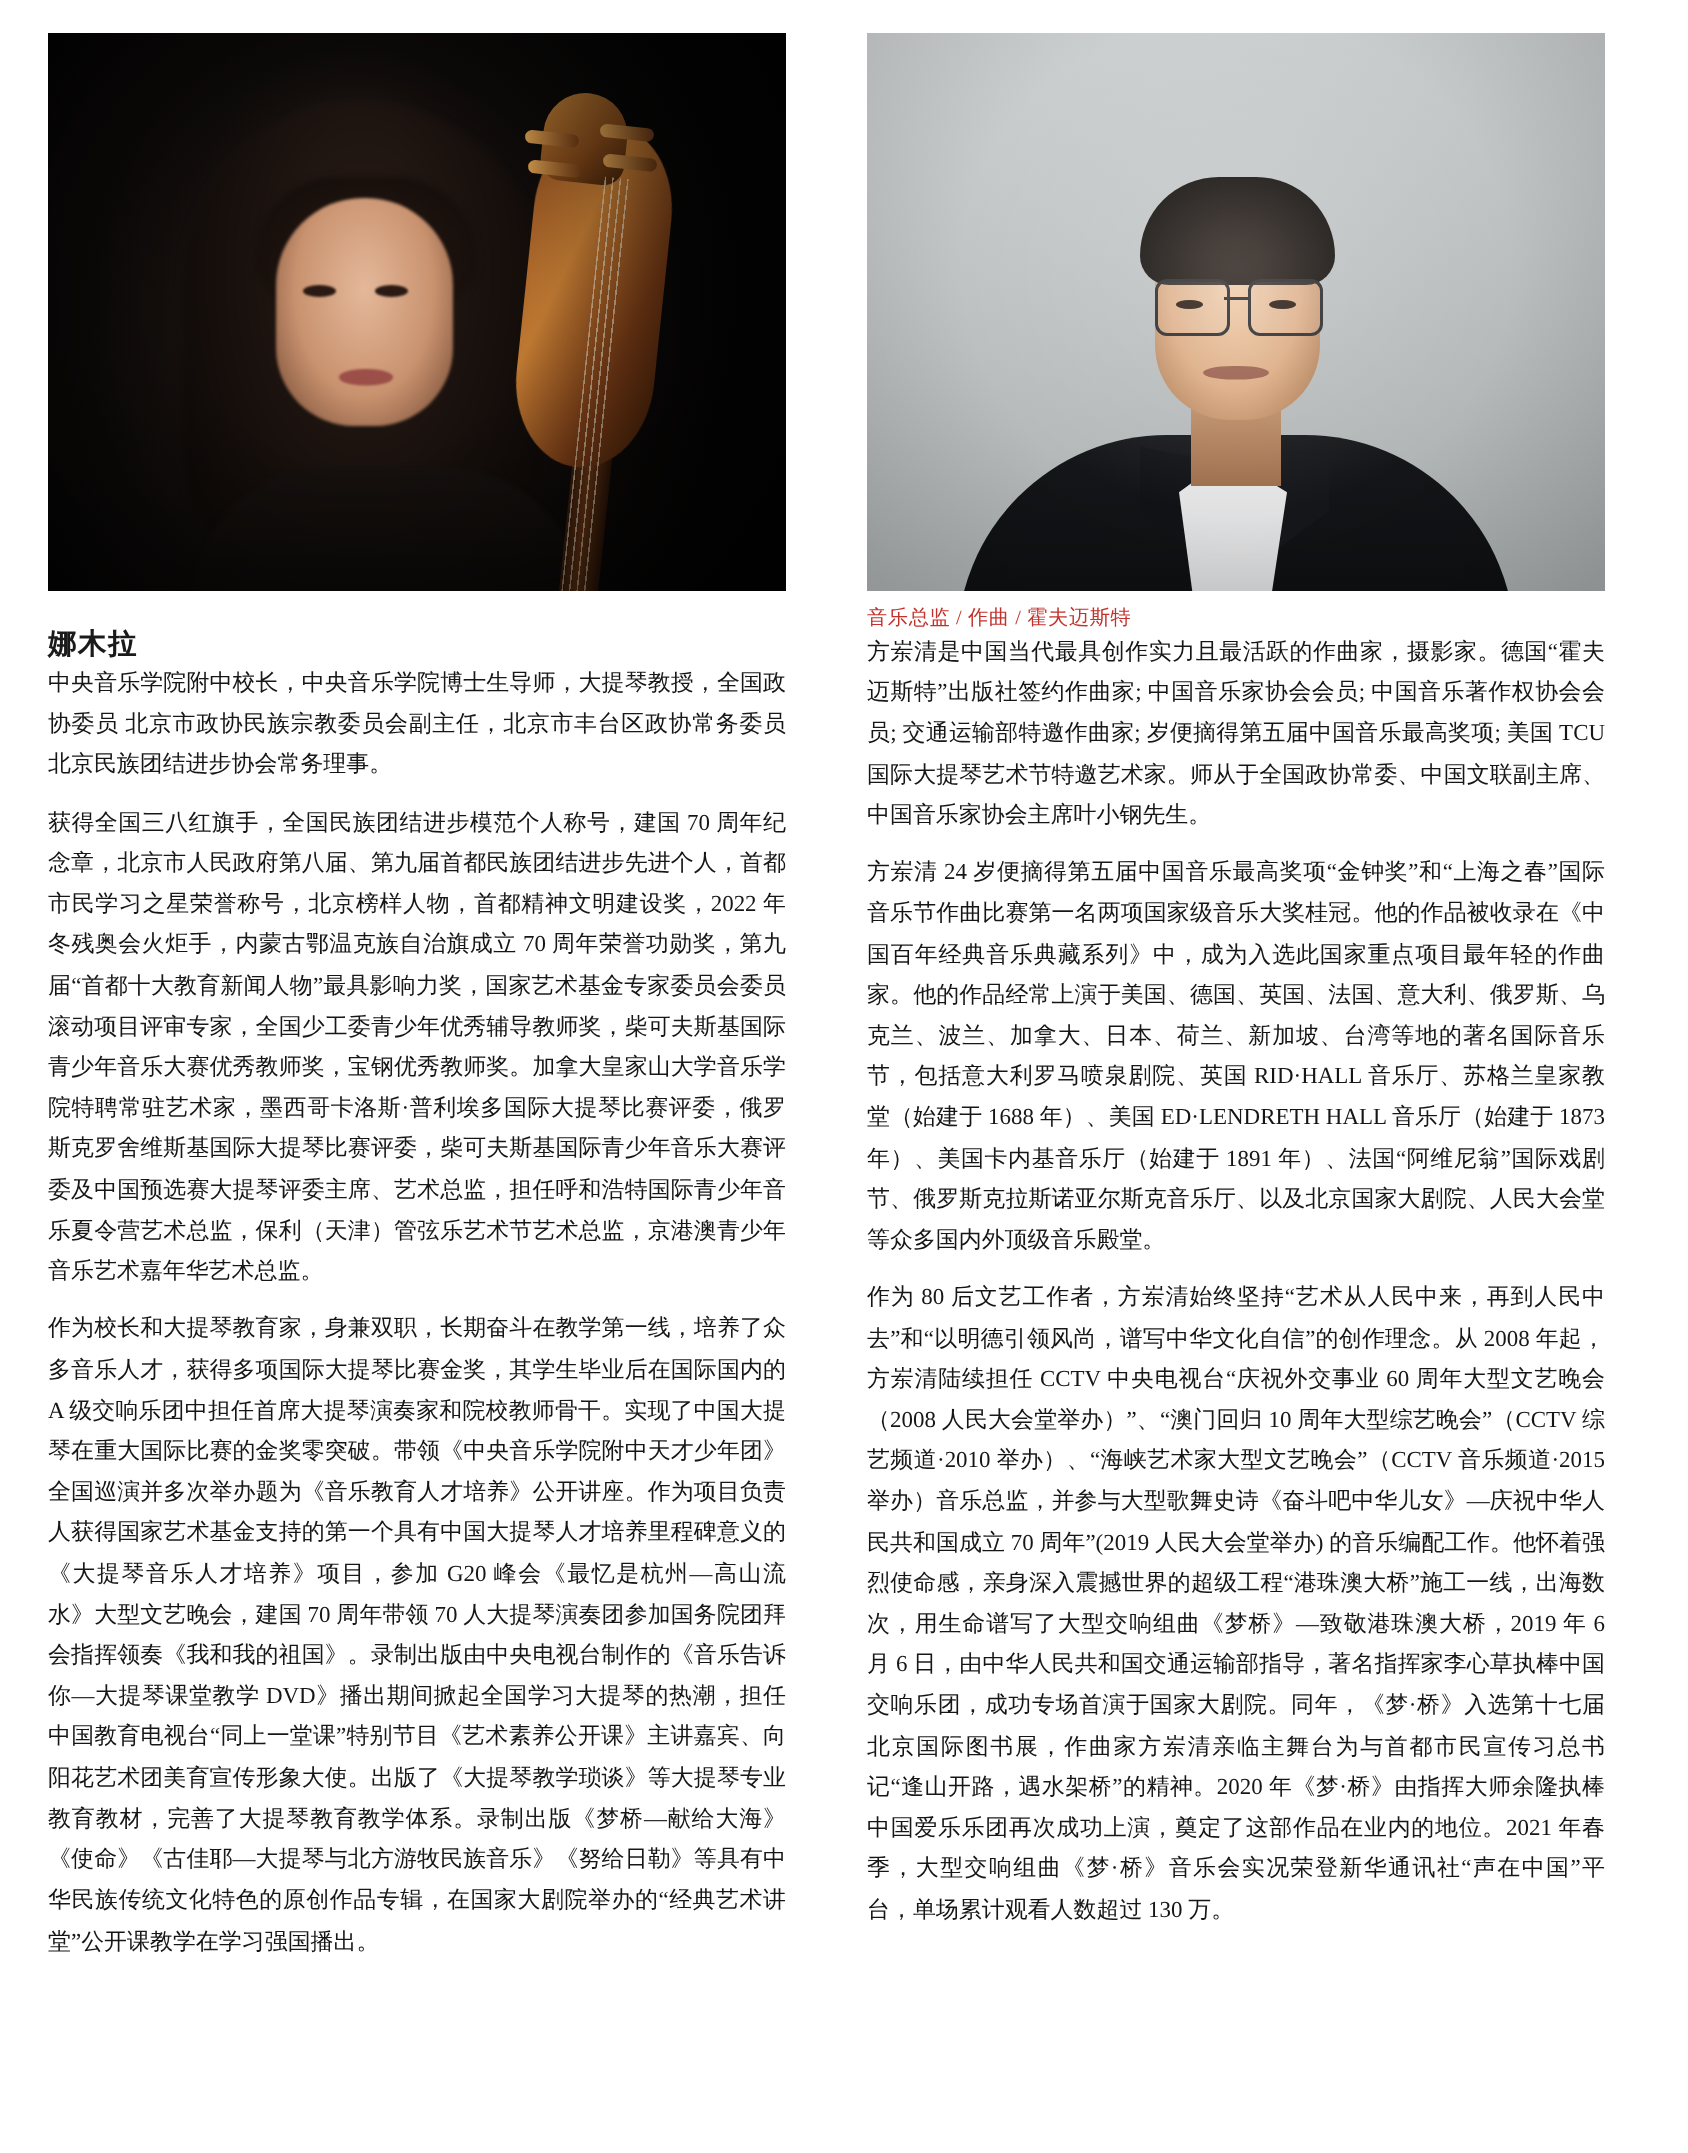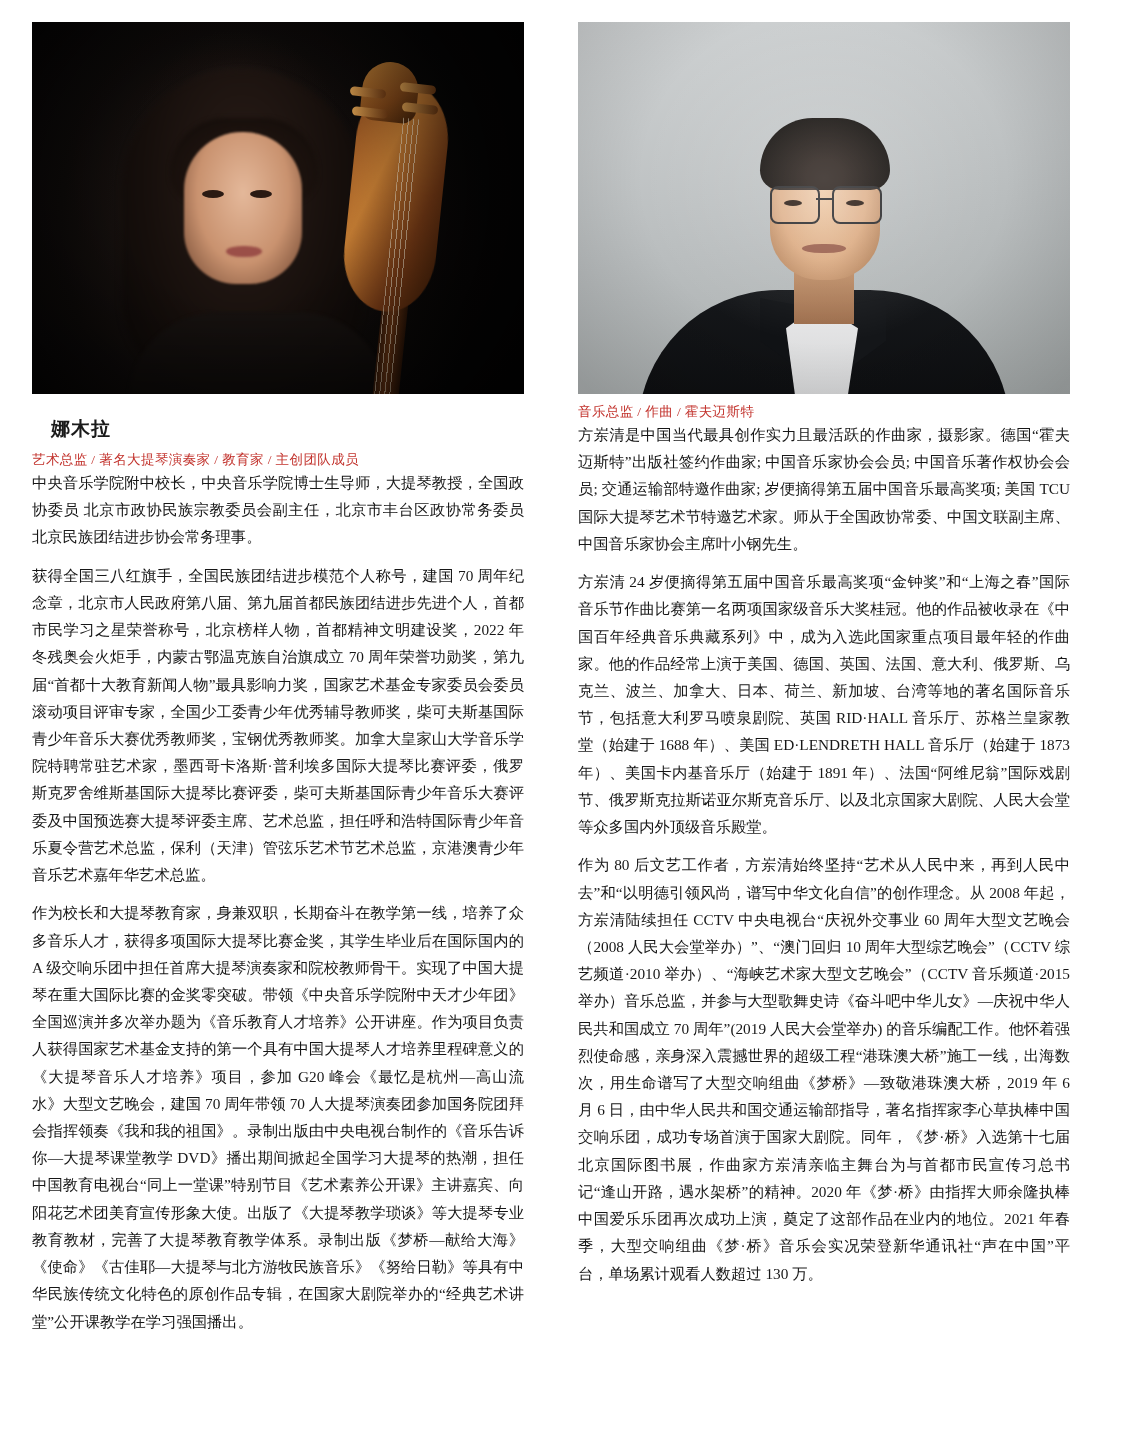"娜木拉" .name { margin-left: 19px -> none }
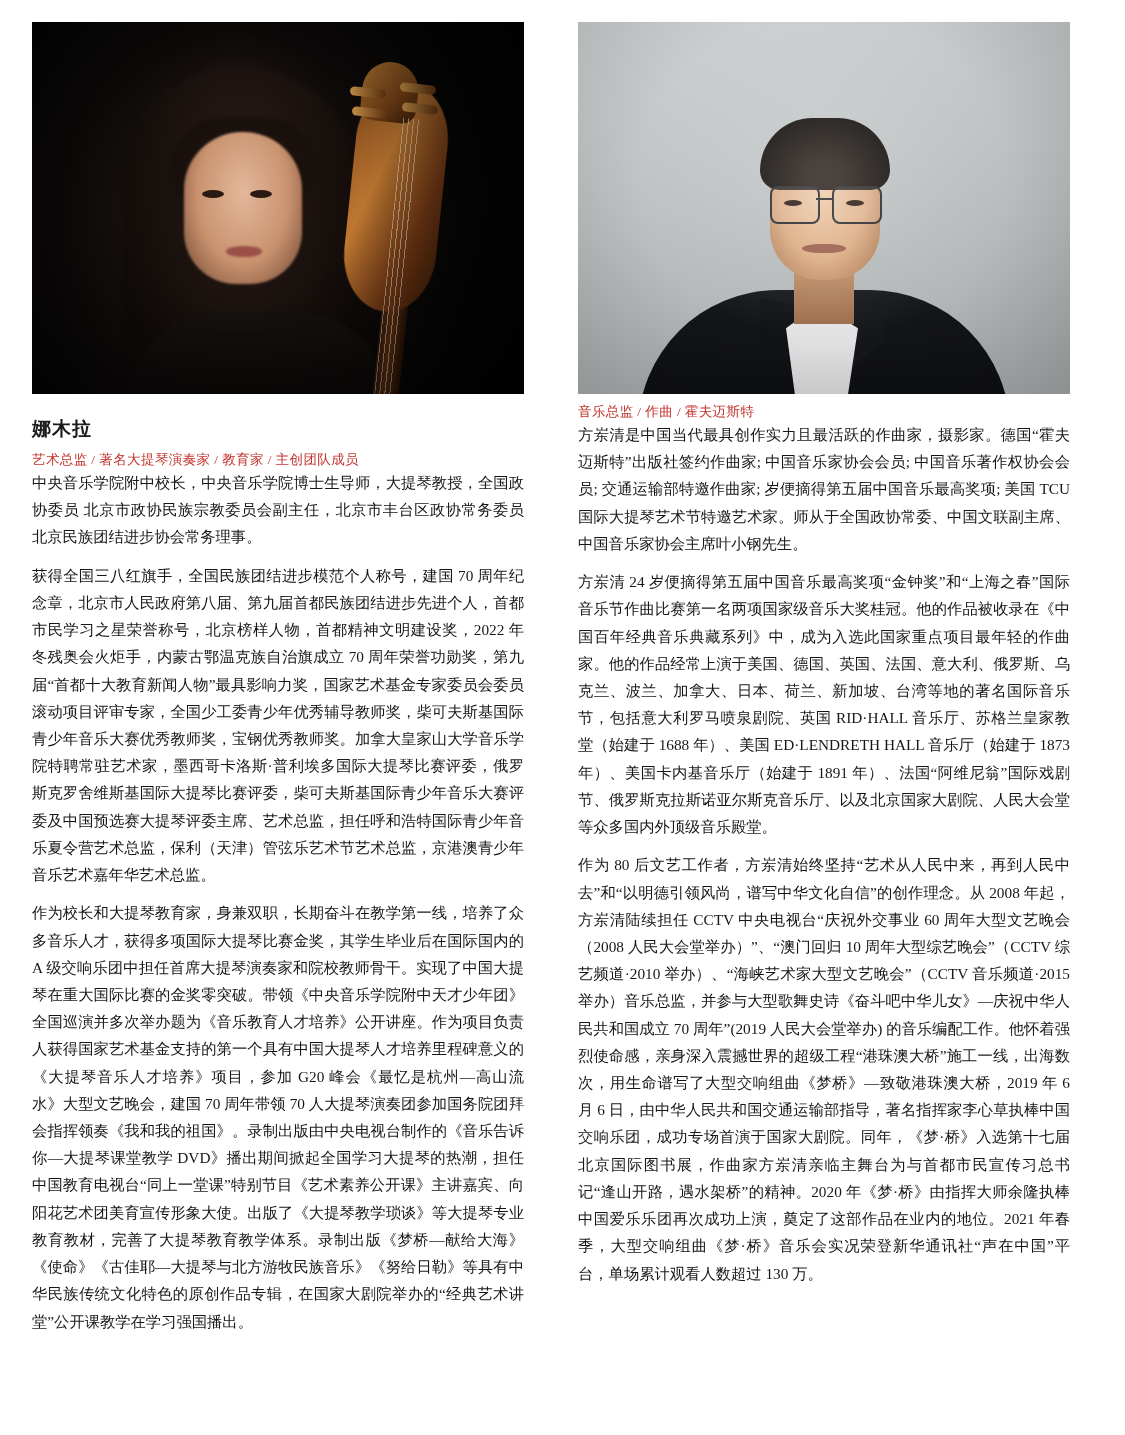"艺术总监 / 著名大提琴演奏家 / 教育家" div.role { html: <div>艺术总监 / 著名大提琴演奏家 / 教育家 / 主创团队成员</div> -> none }
